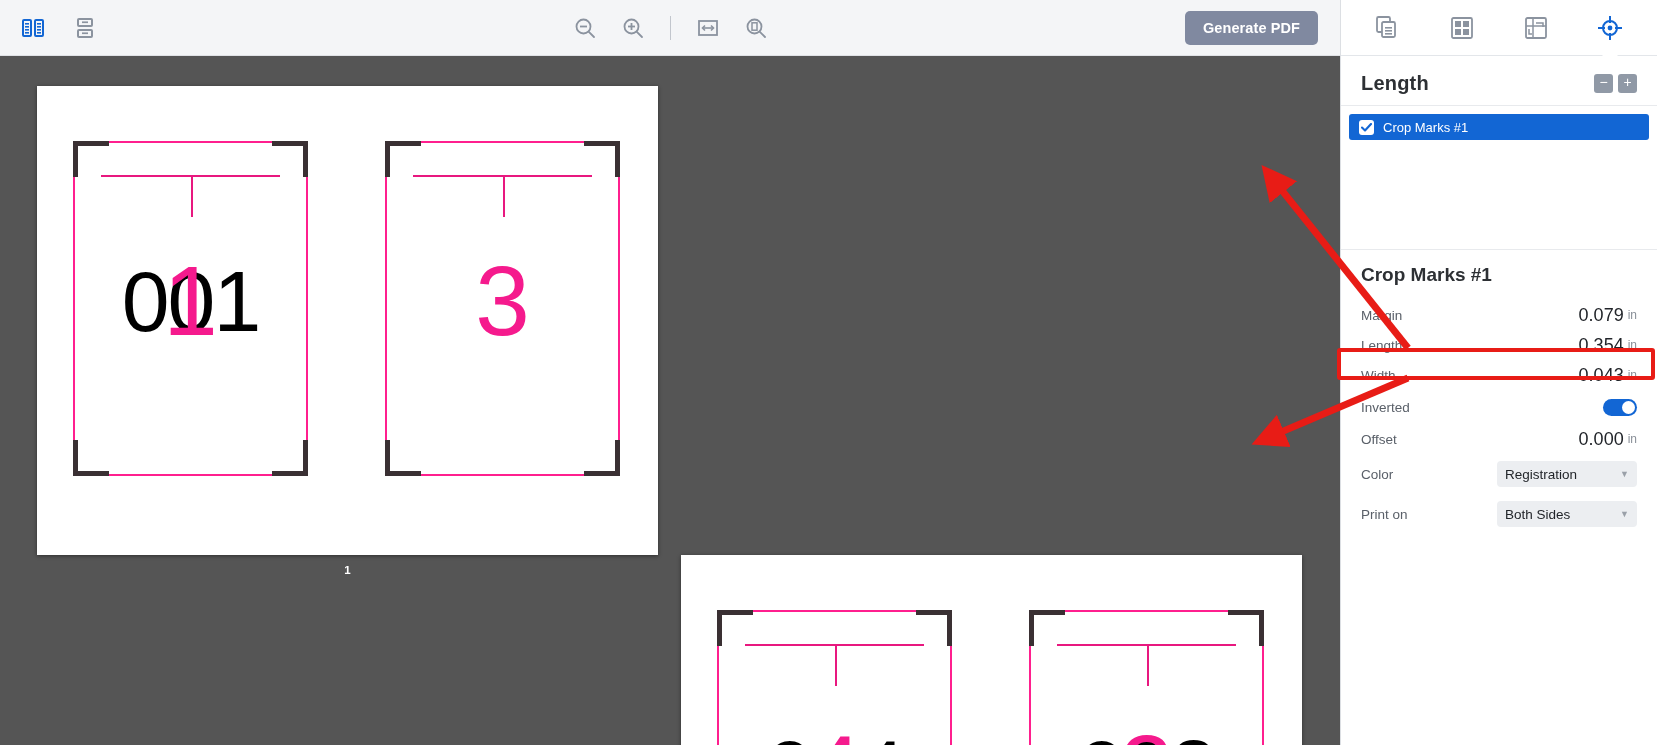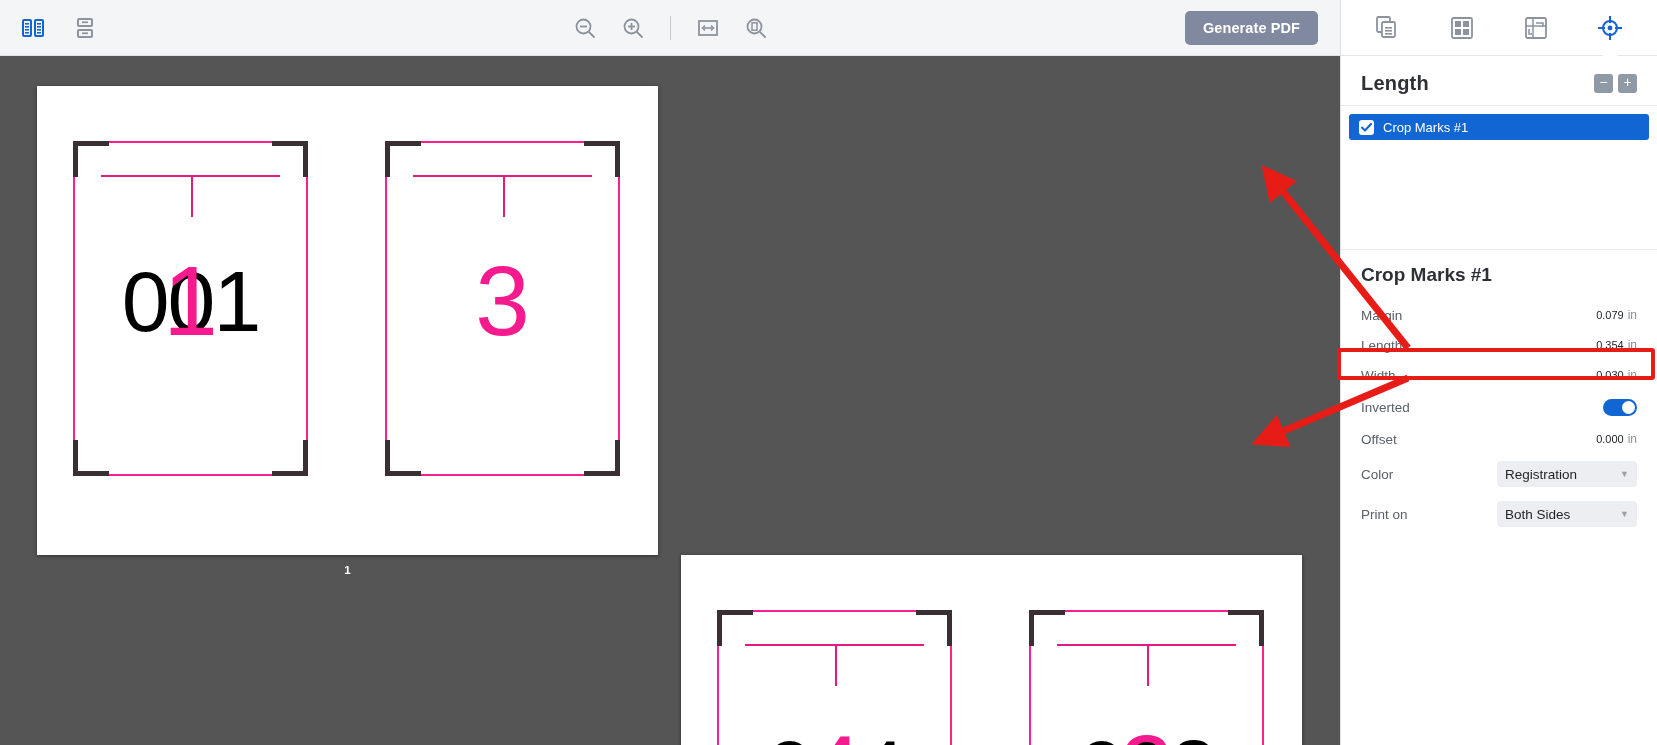"0.079" .prop-value { font-size: 11px -> 18px }
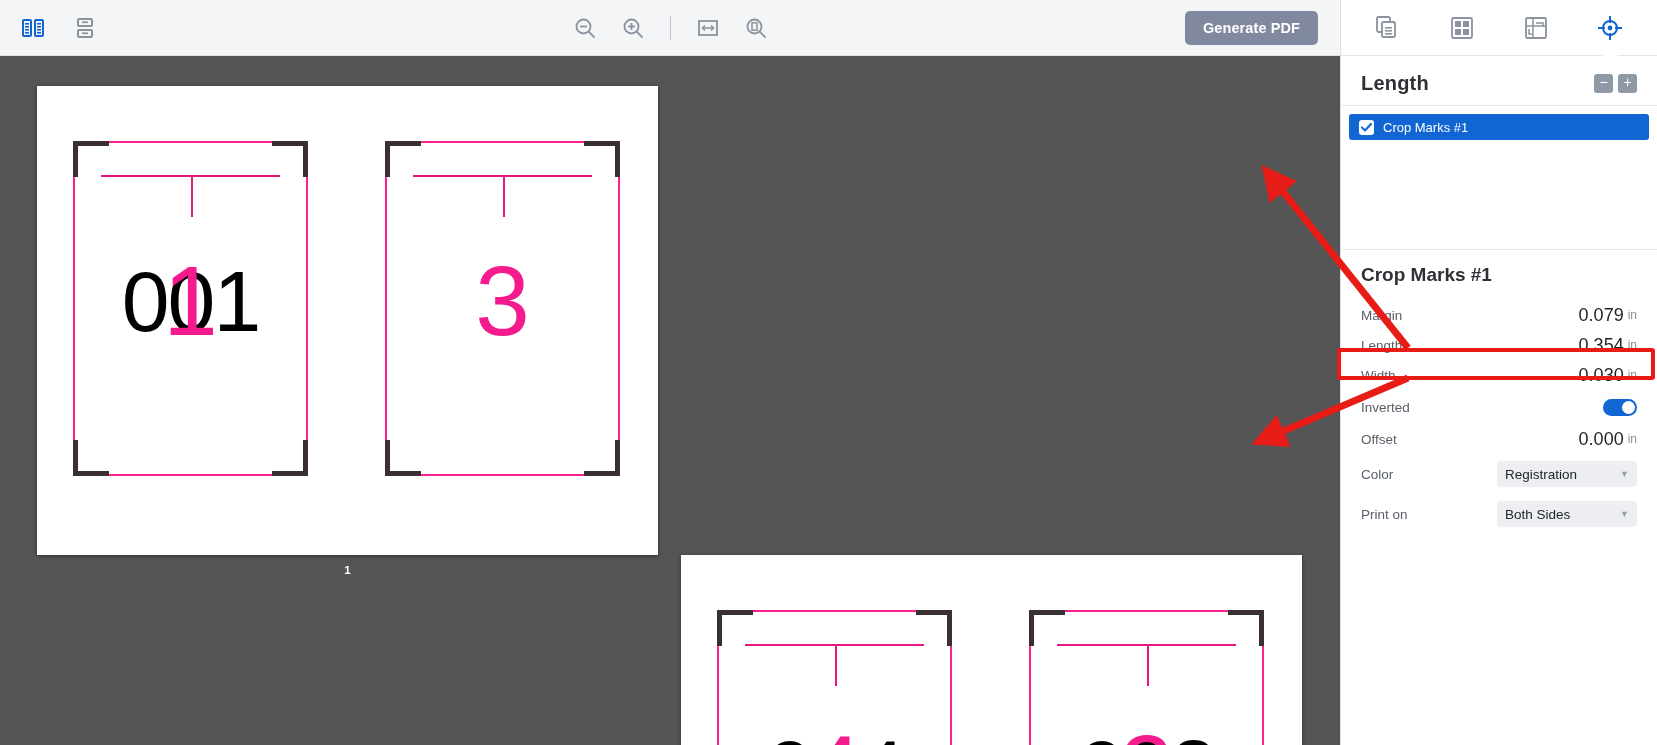"0.030" span.prop-value { text: 0.030 -> 0.043 }
